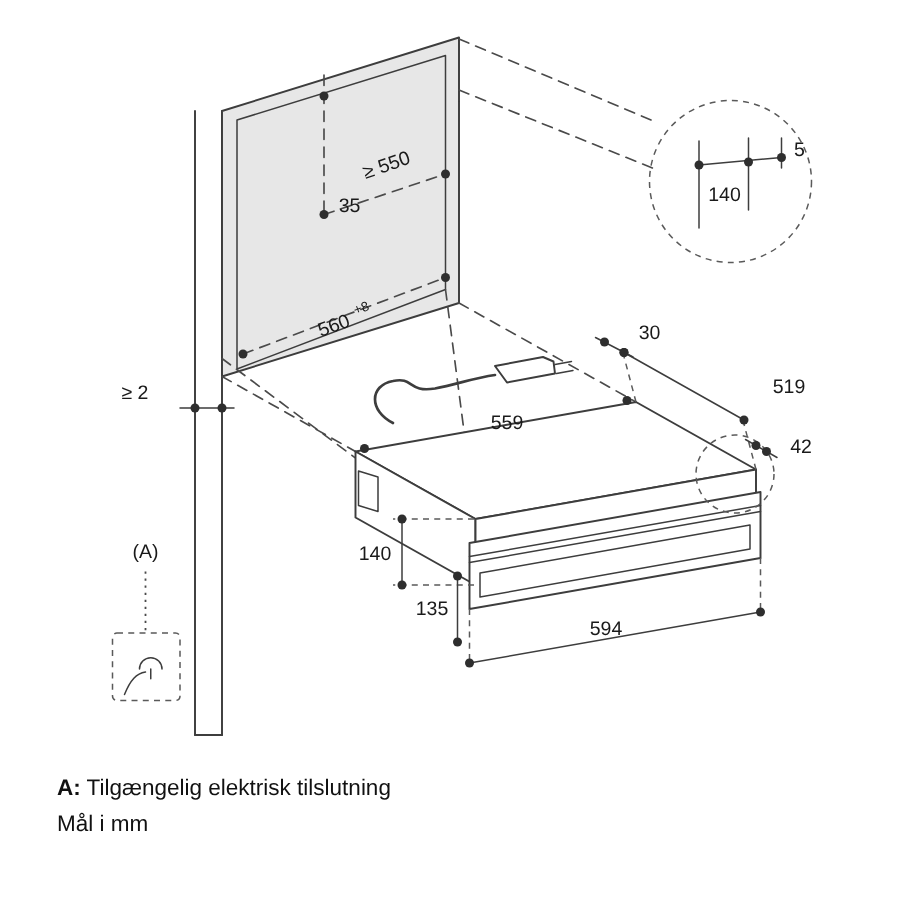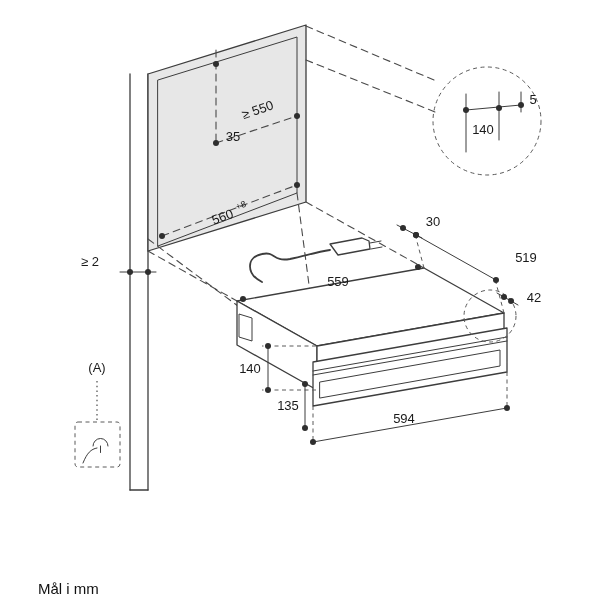"A: Tilgængelig elektrisk tilslutning" div.note { html: none -> <div> <b>A:</b> <span>Tilgængelig elektrisk tilslutning</span> </div> }
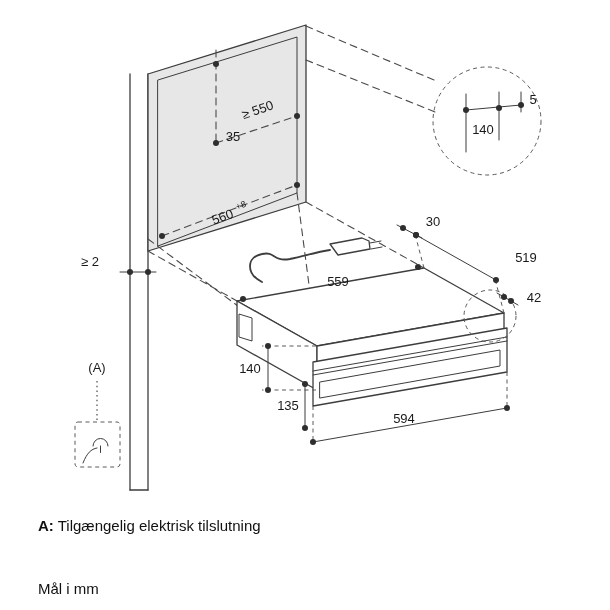"Mål i mm" div.note { top: 580px -> 541px }
